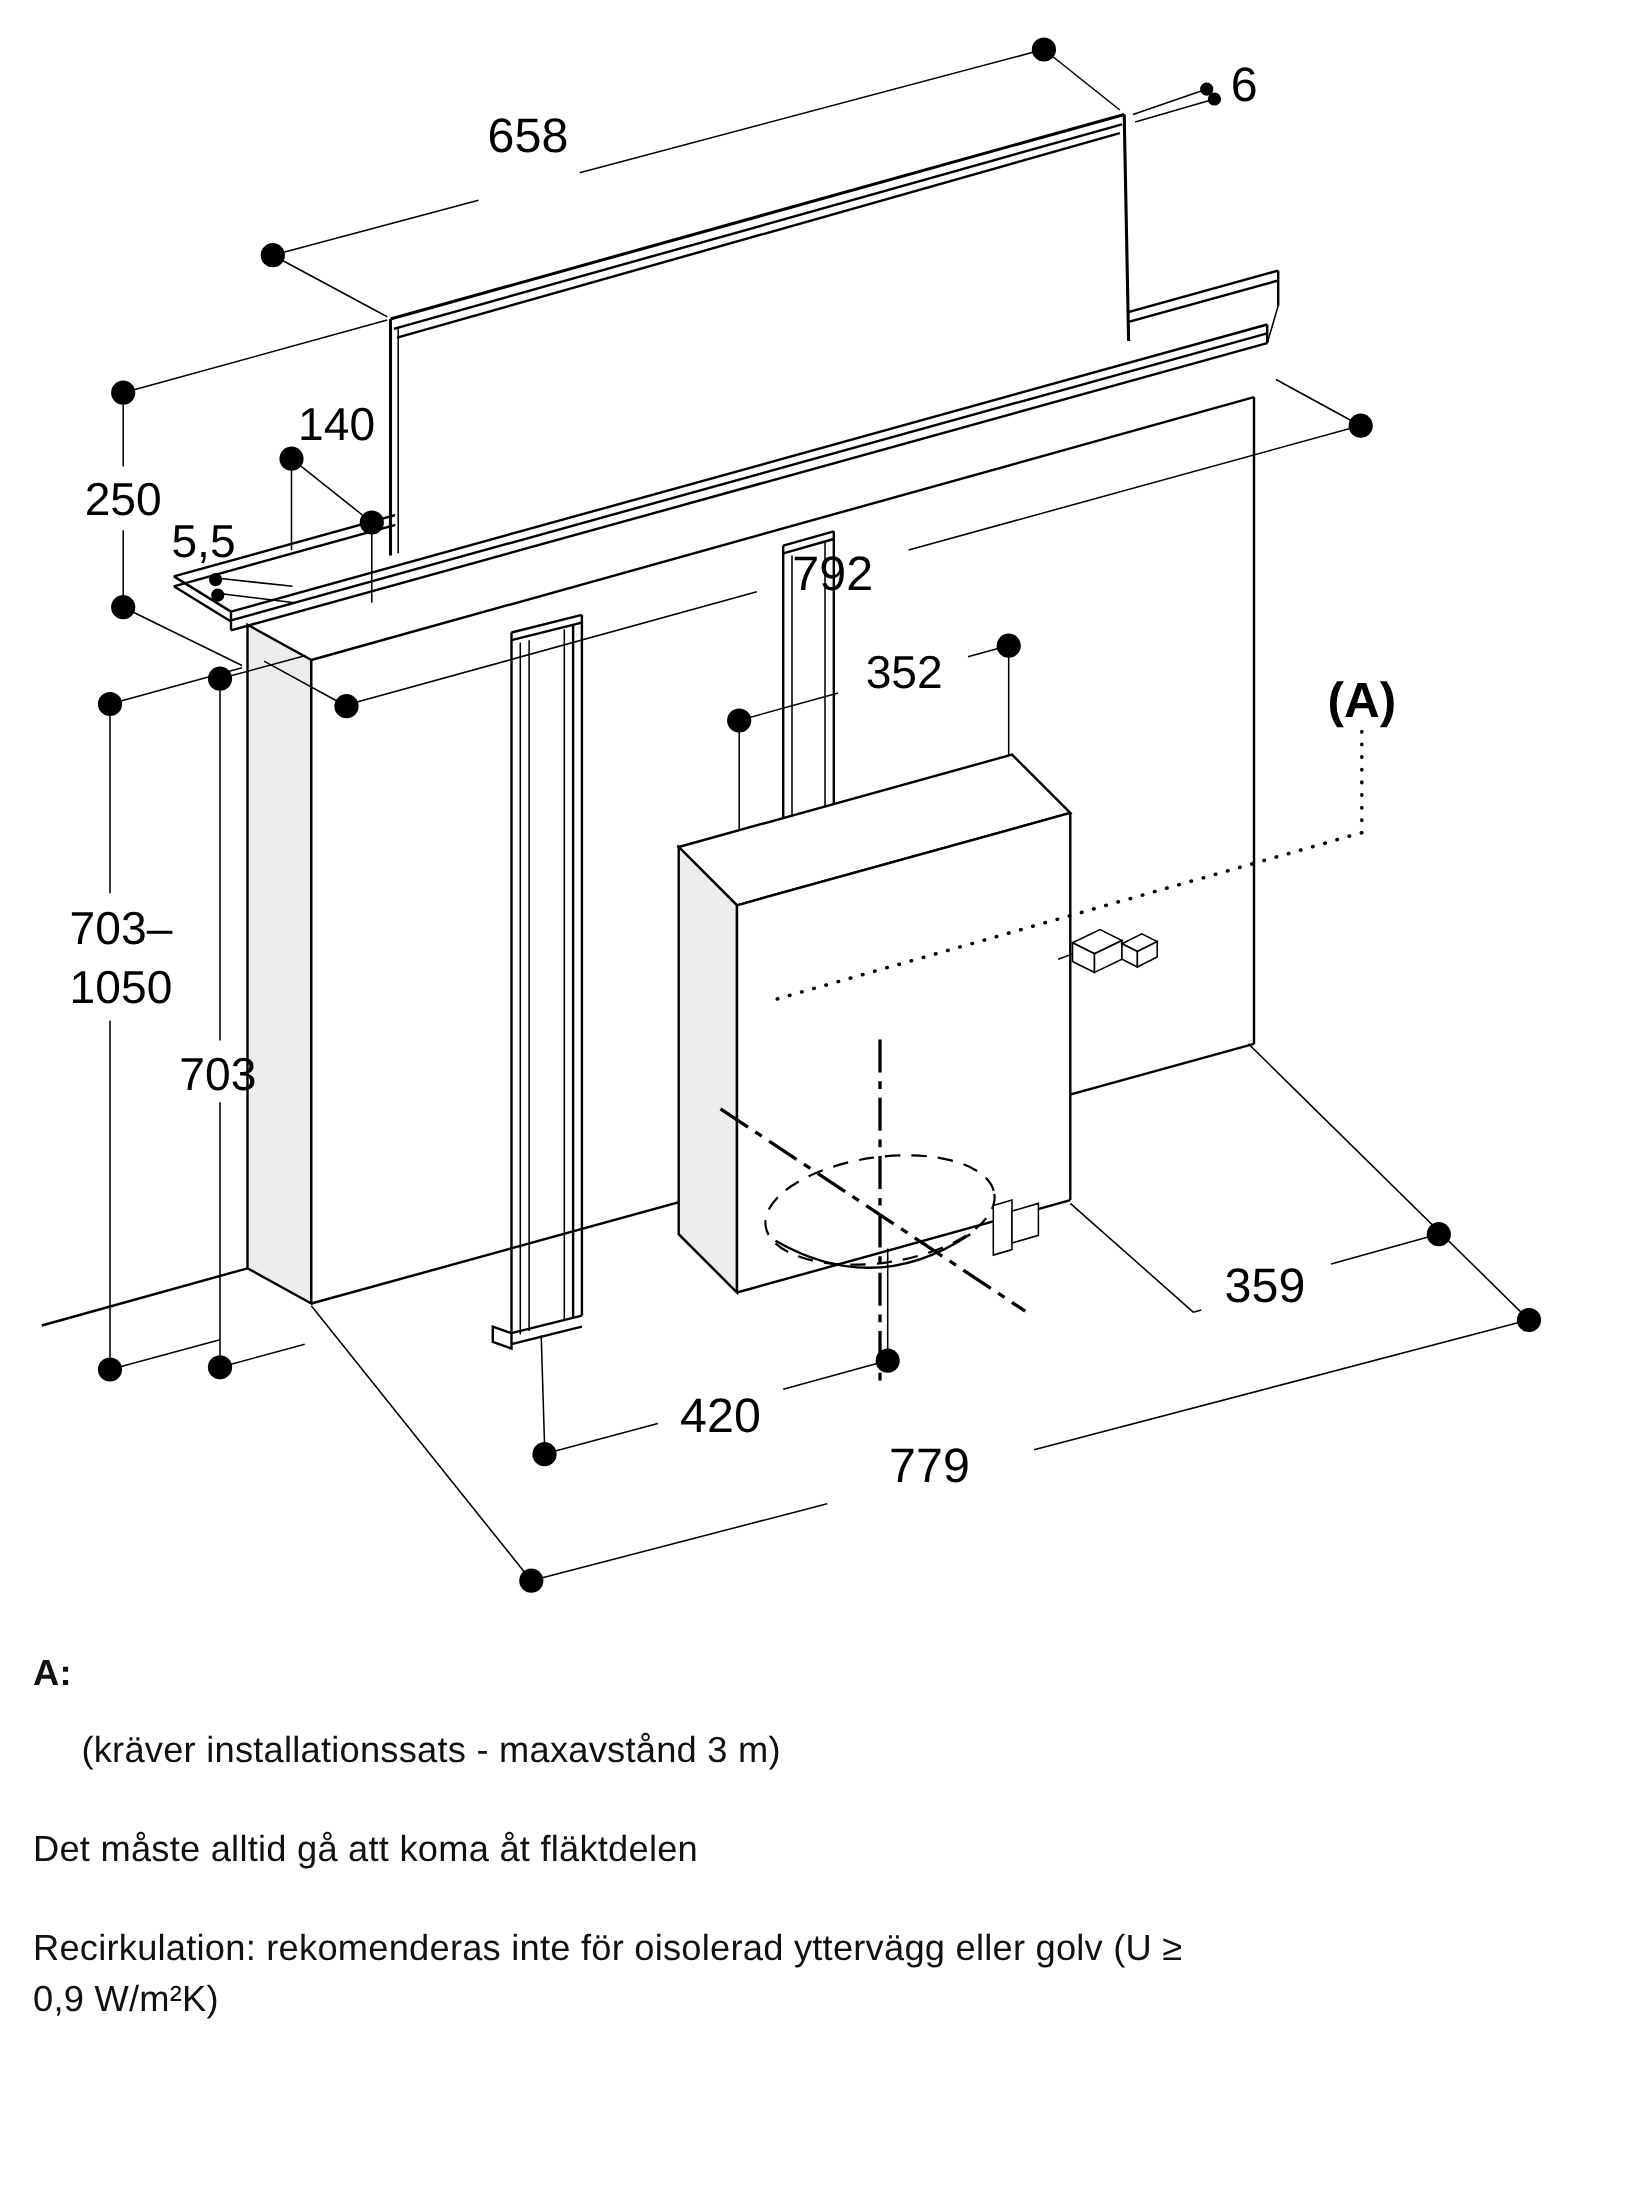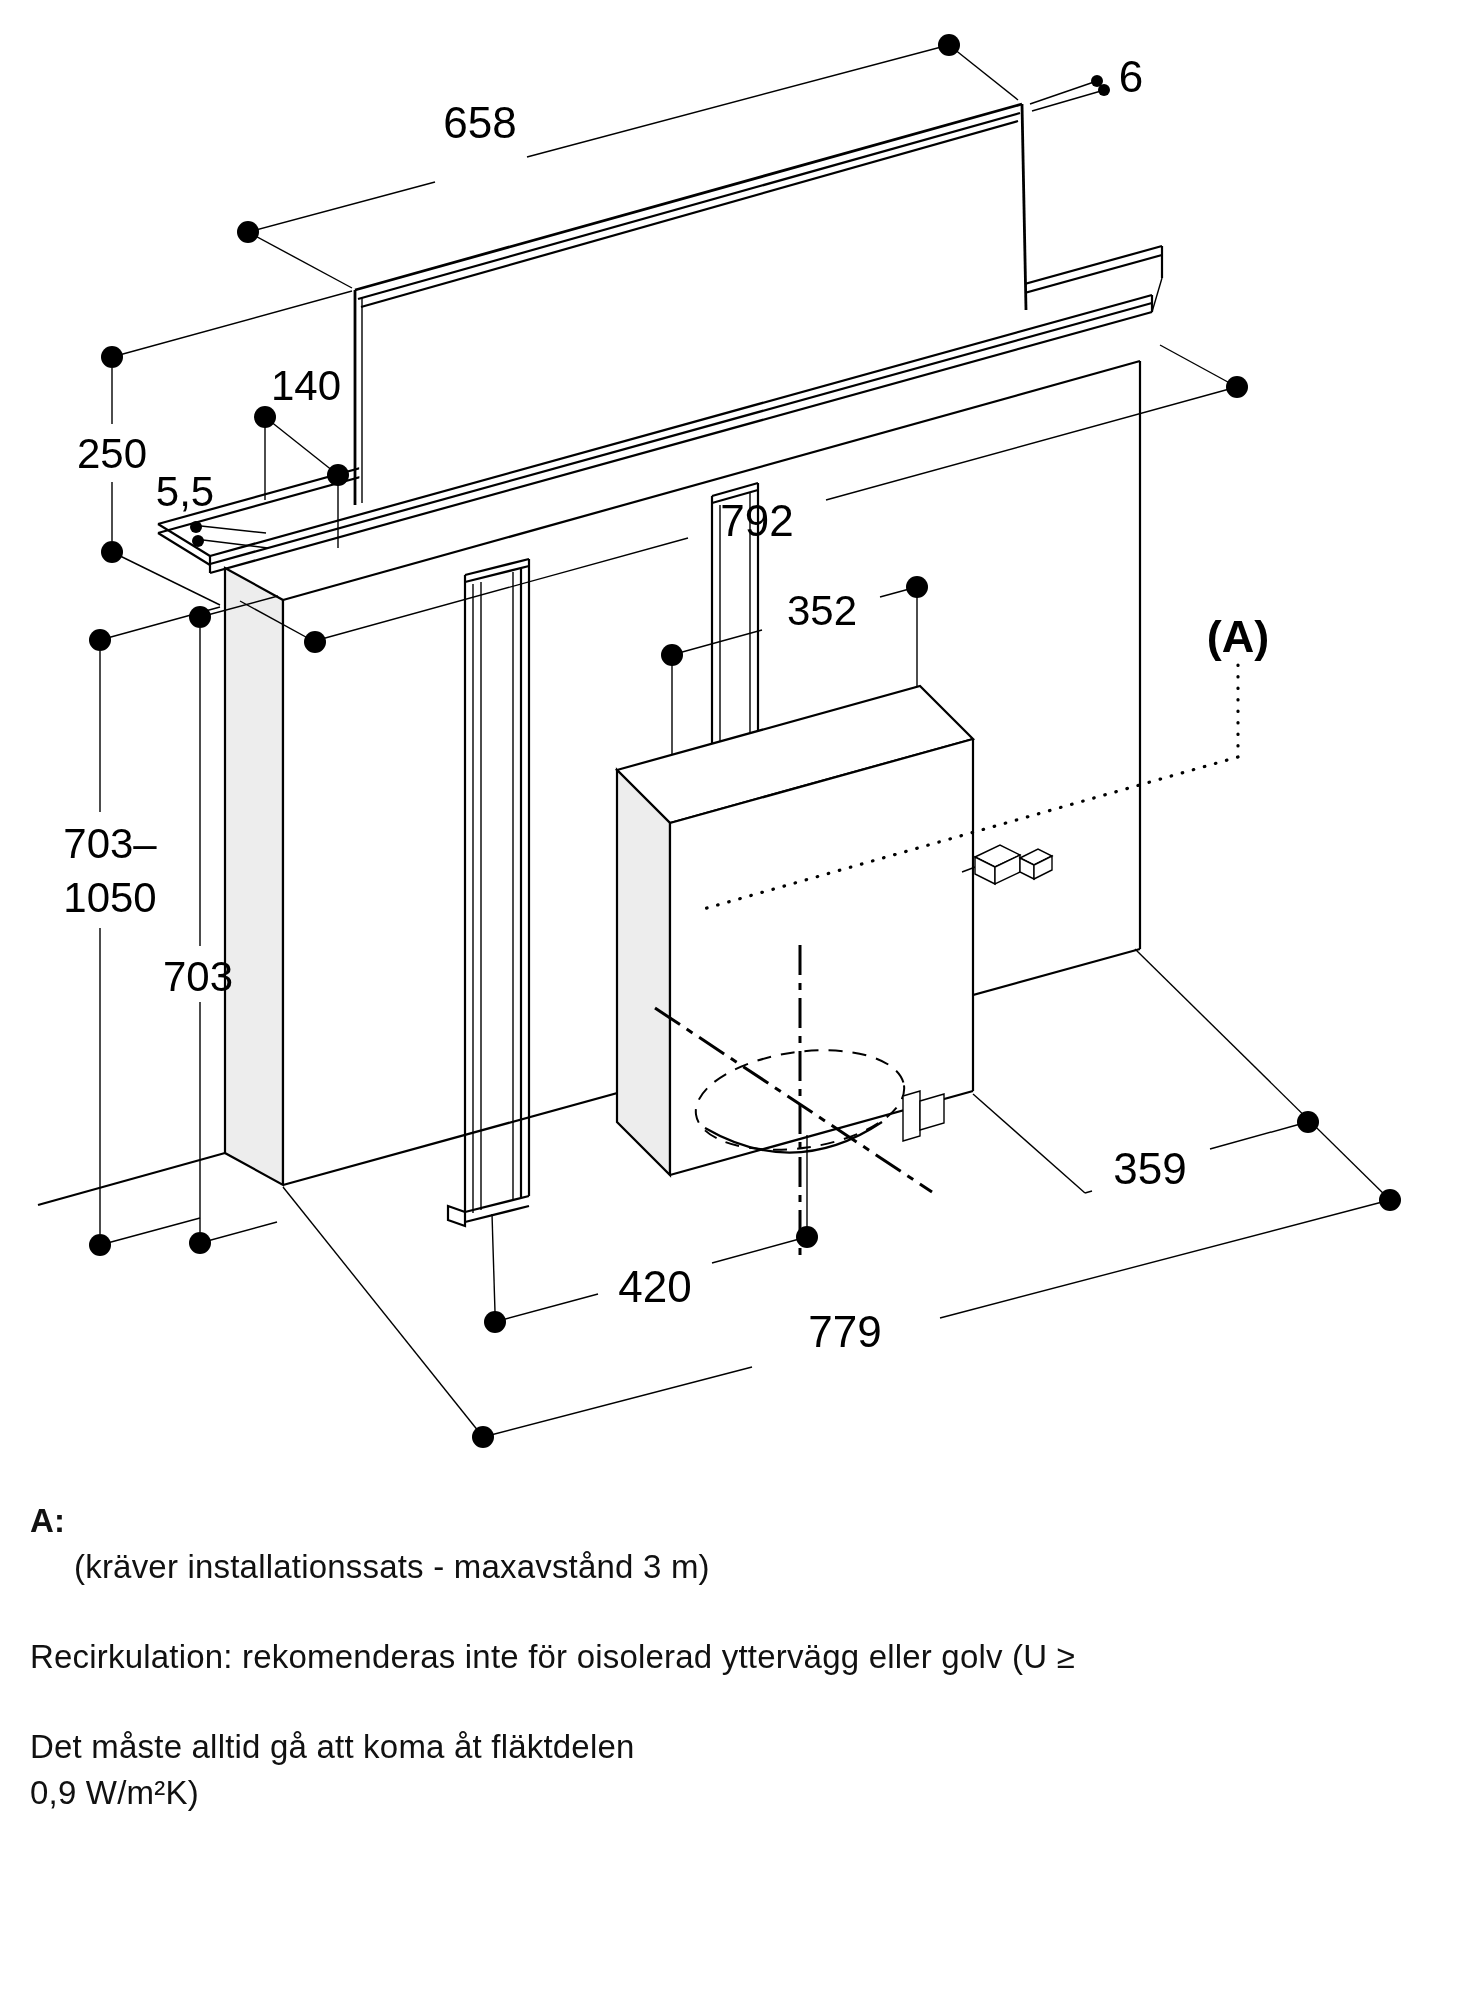"(kräver installationssats - maxavstånd 3" .indent { margin-top: none -> 24px }
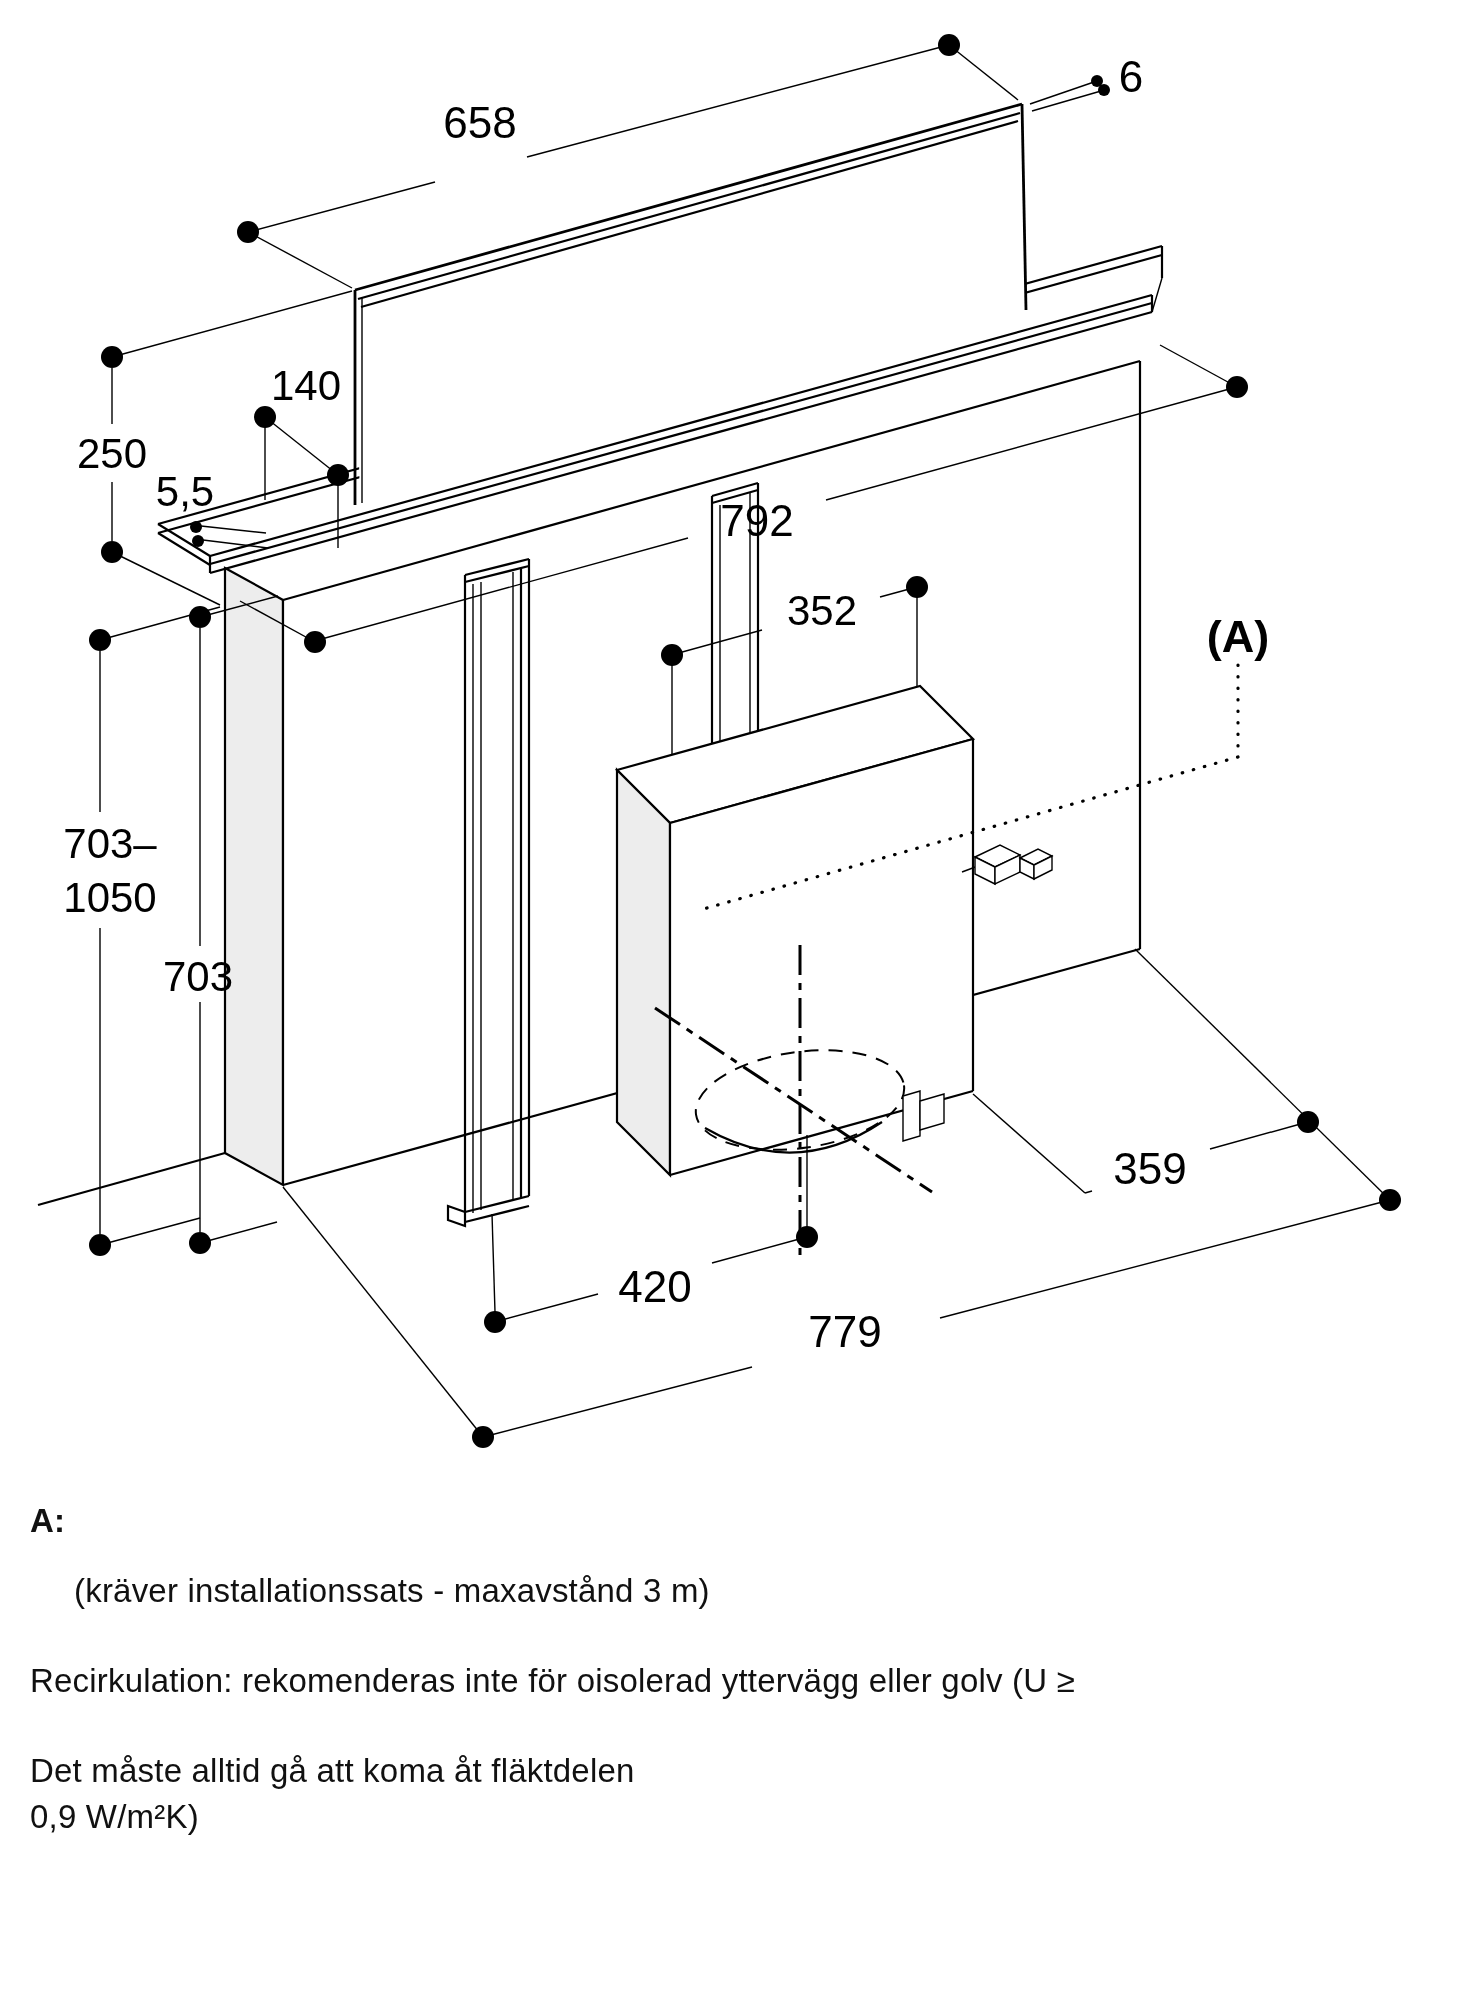"Recirkulation: rekomenderas inte för" div.para { order: before "Det måste alltid gå att" -> after "Det måste alltid gå att" }
